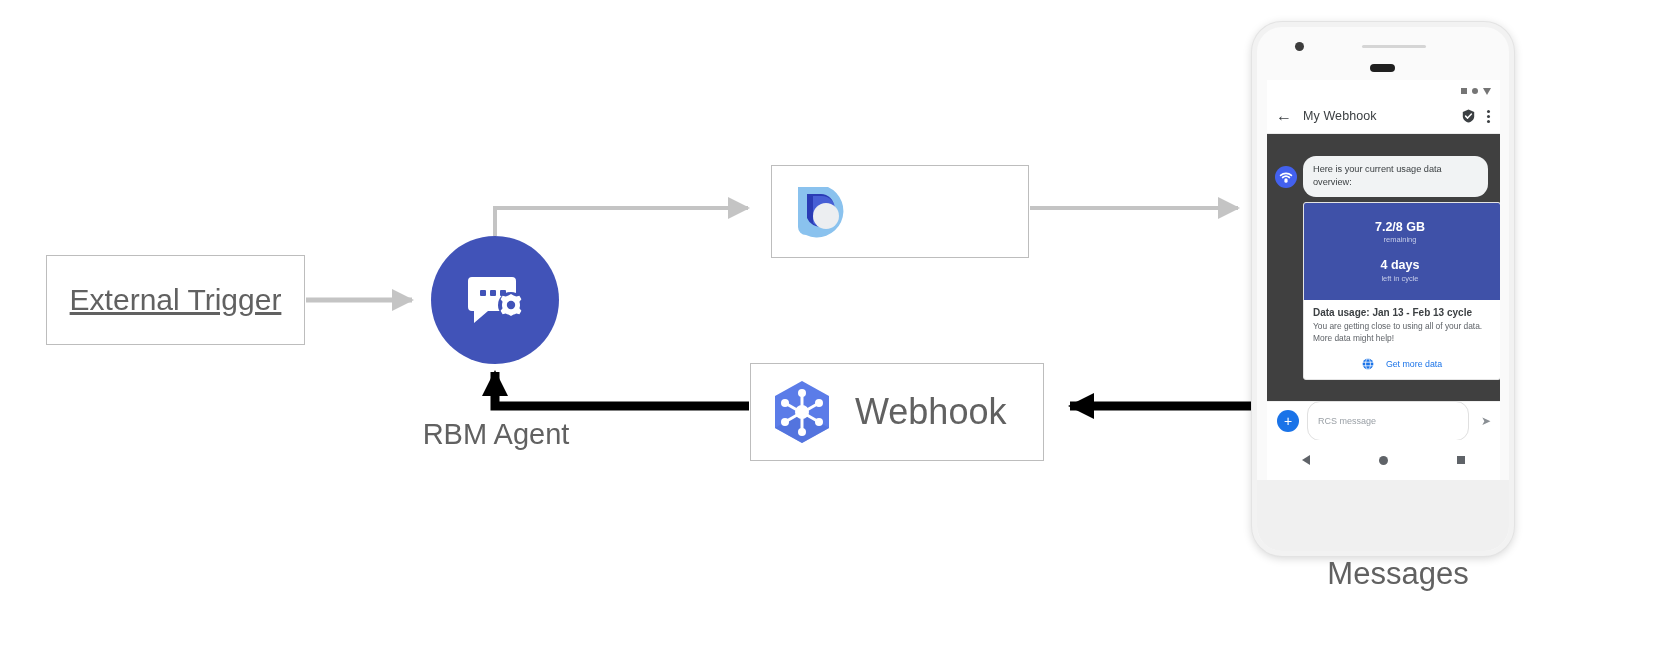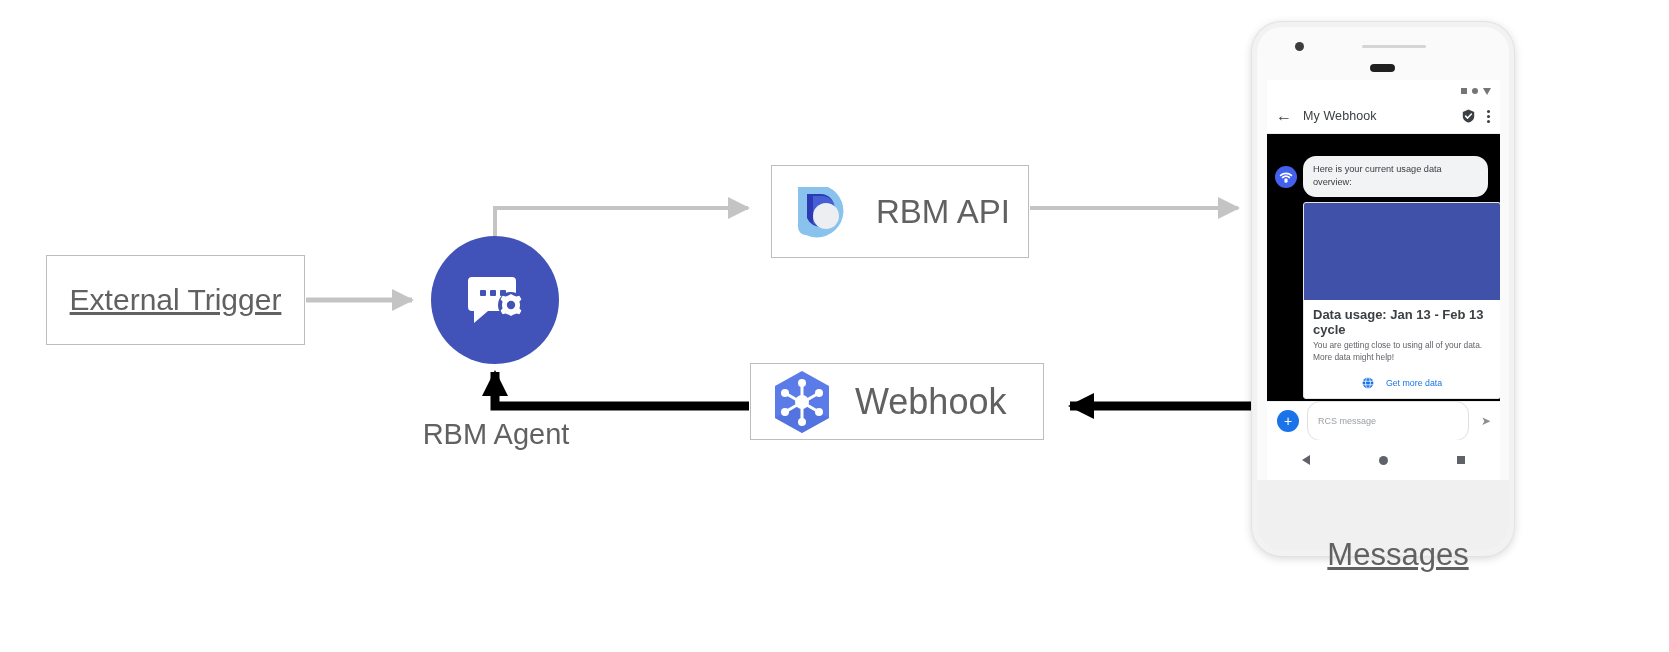"Here is your current usage" #conversation { background: #000000 -> #404040 }
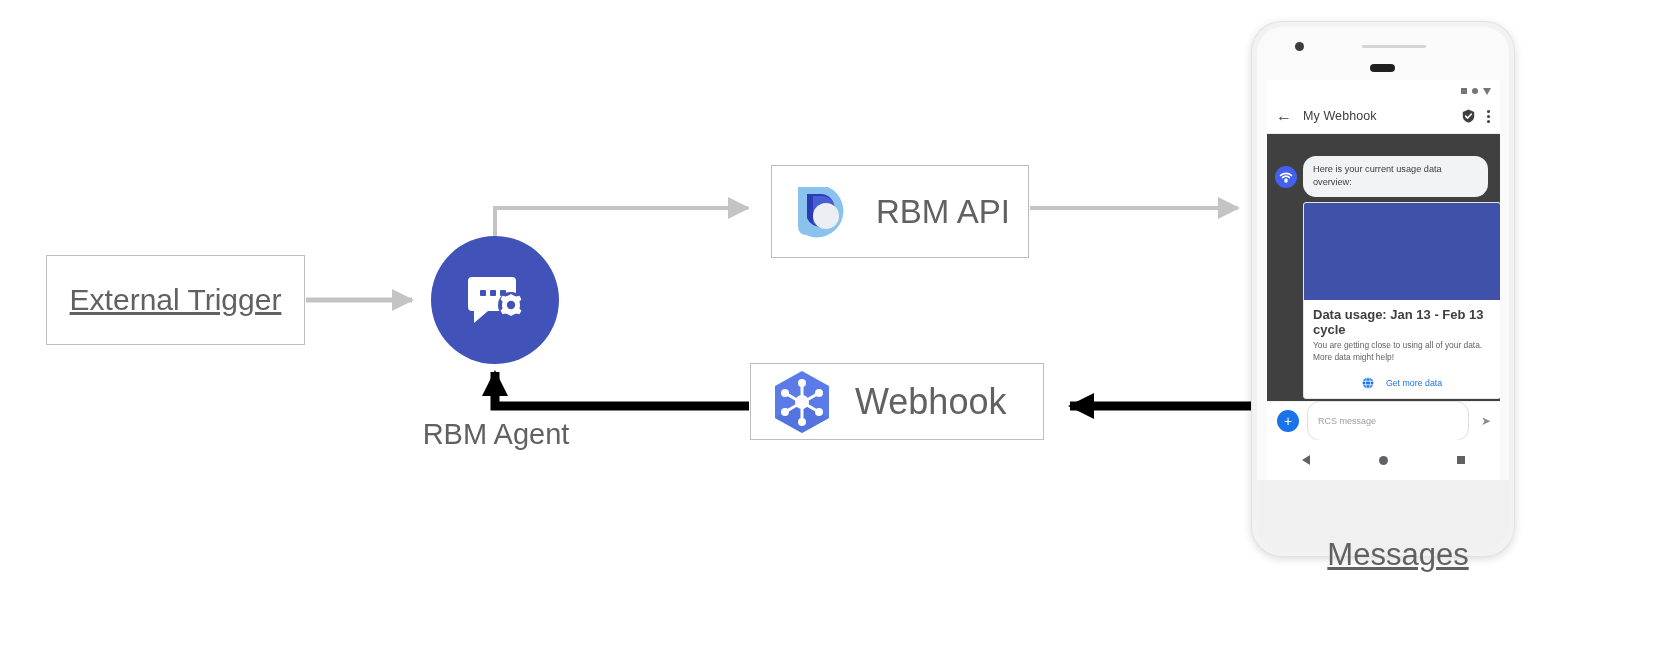"RBM API" span.node-label-lite { html: <span>RBM API</span> -> none }
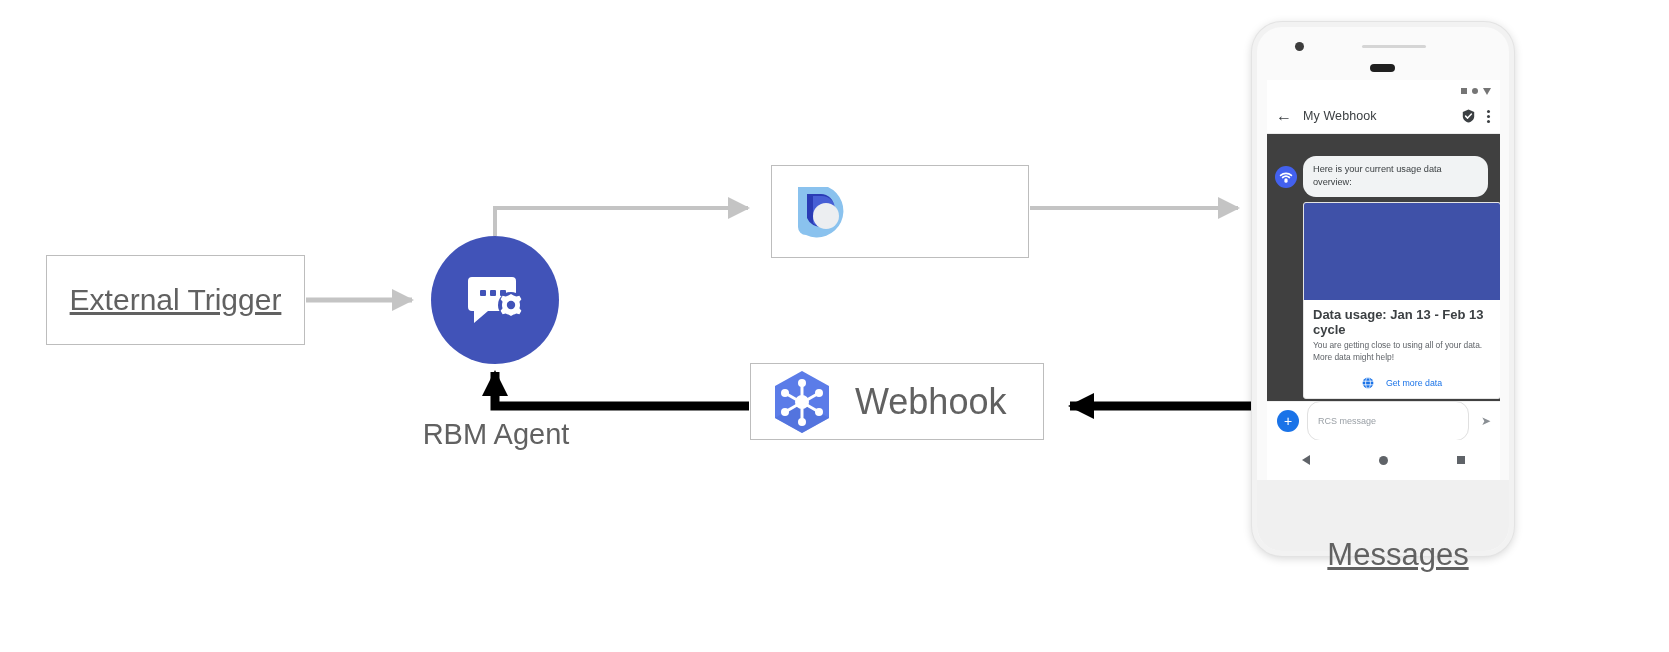"7.2/8 GB" div { html: none -> <div> <div>7.2/8 GB</div> <div>remaining</div> <div></div> <div>4 days</div> <div>left in cycle</div> </div> }
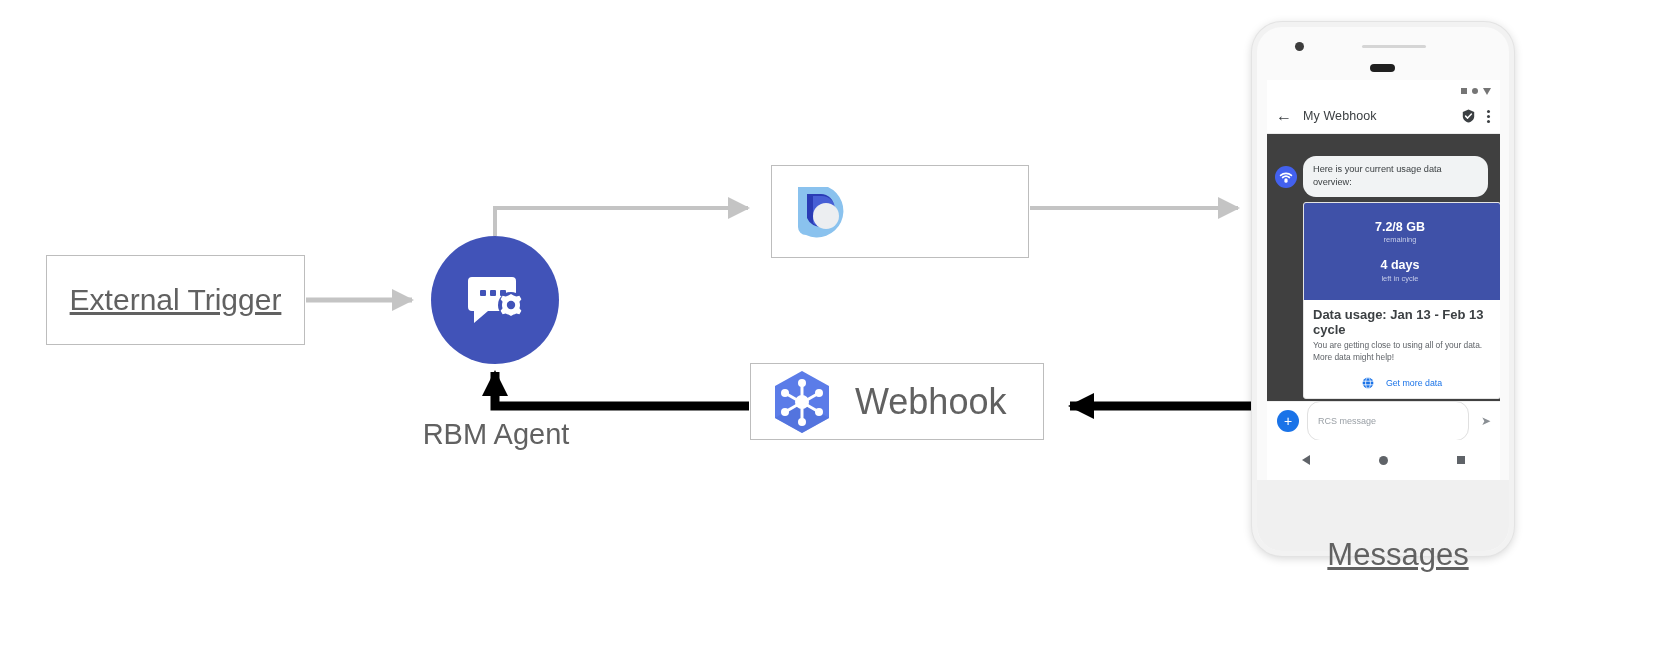"Data usage: Jan 13 -" #card-title { font-size: 13px -> 10px }
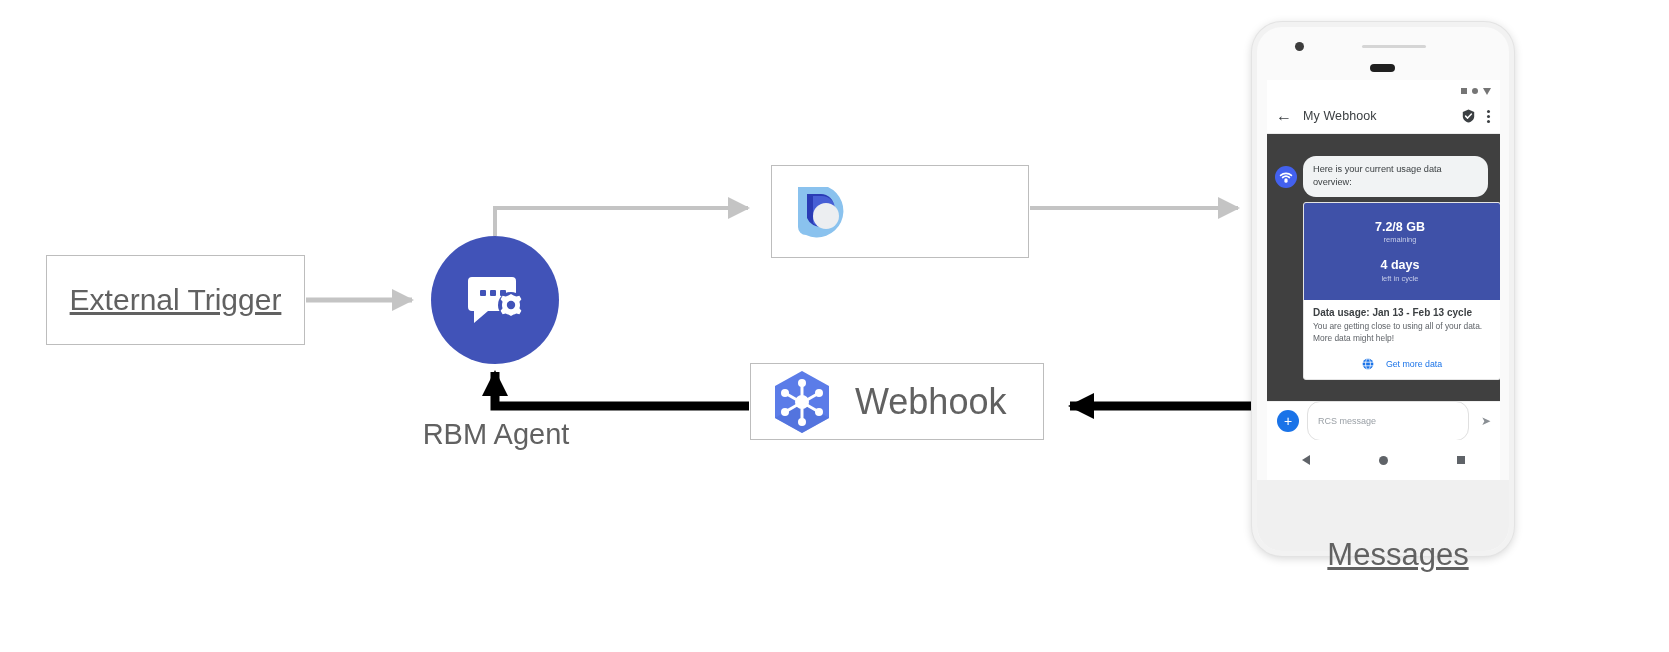"Webhook" #webhook-box { height: 77px -> 98px }
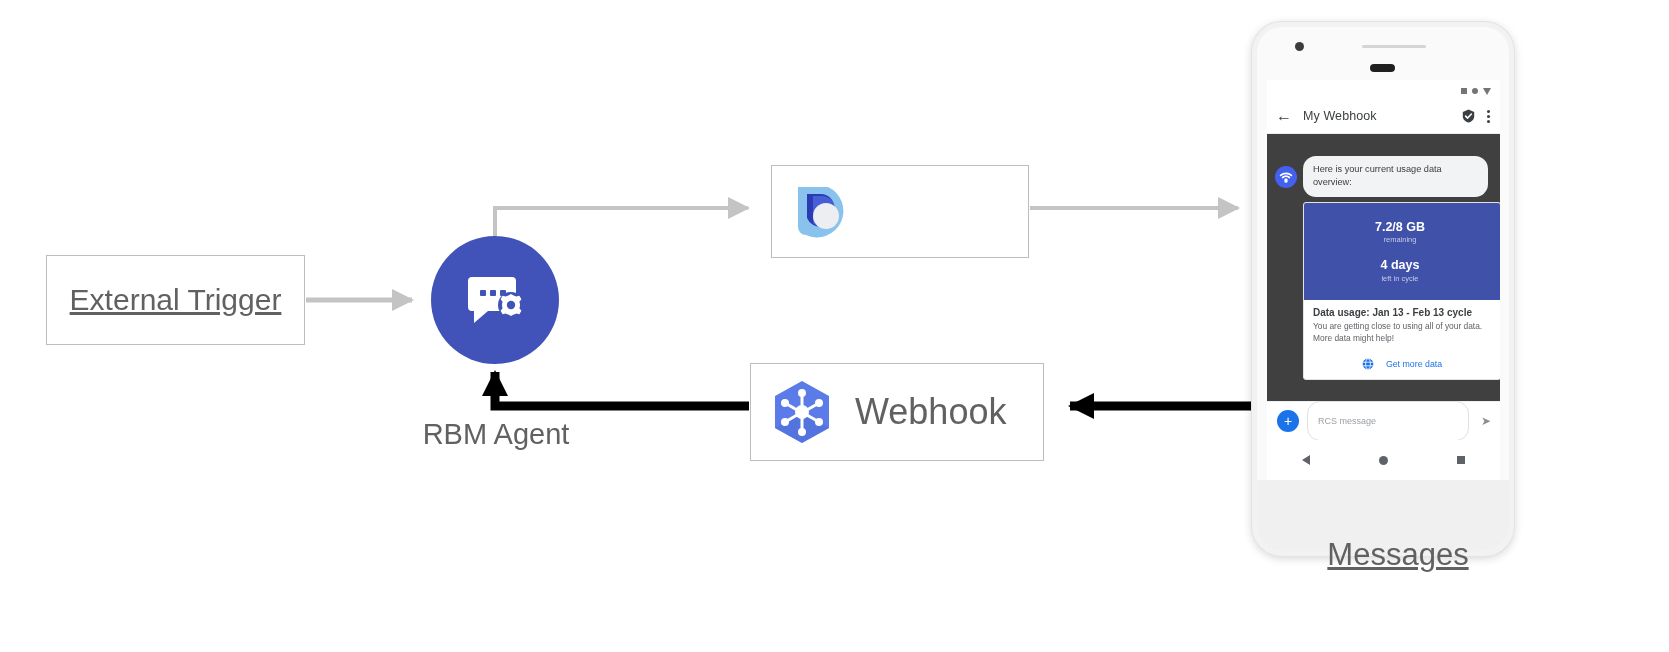"Messages" #messages-caption { text-decoration: underline -> none; top: 537px -> 556px }
